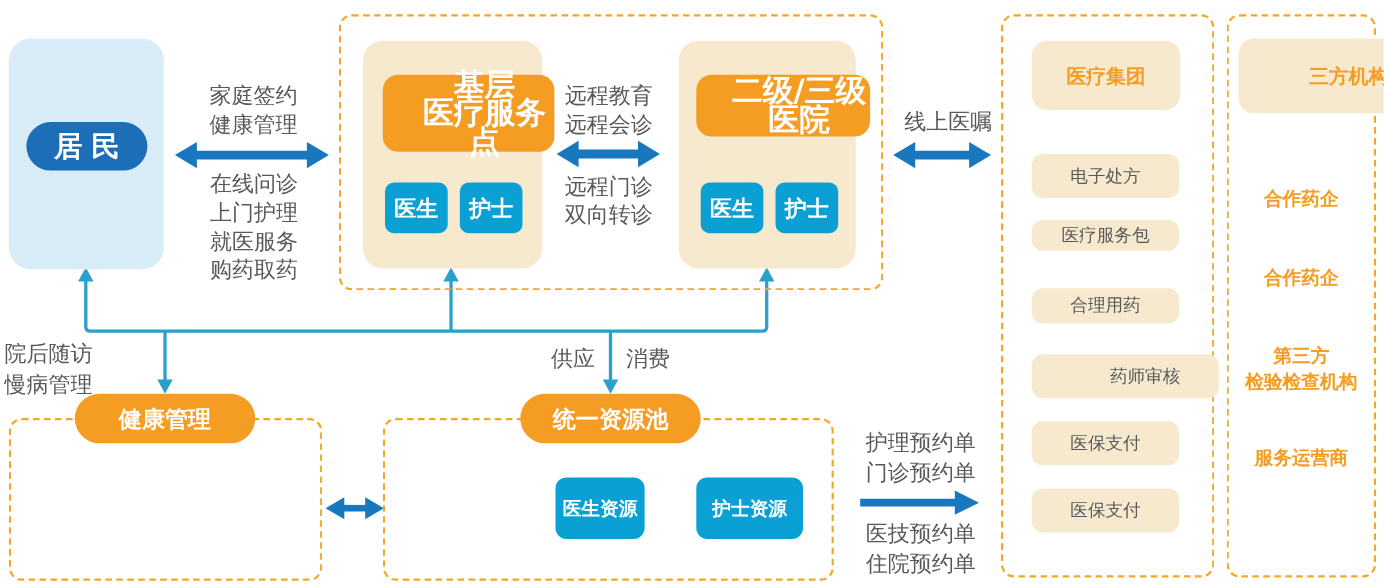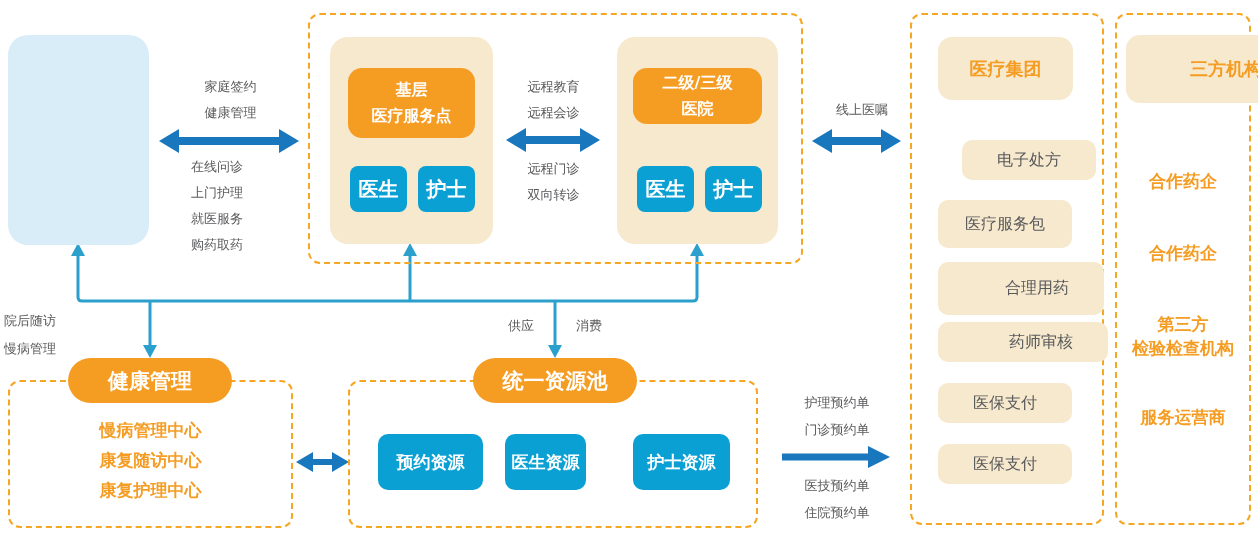"家庭签约" .gray-label { font-size: 13px -> 20px }
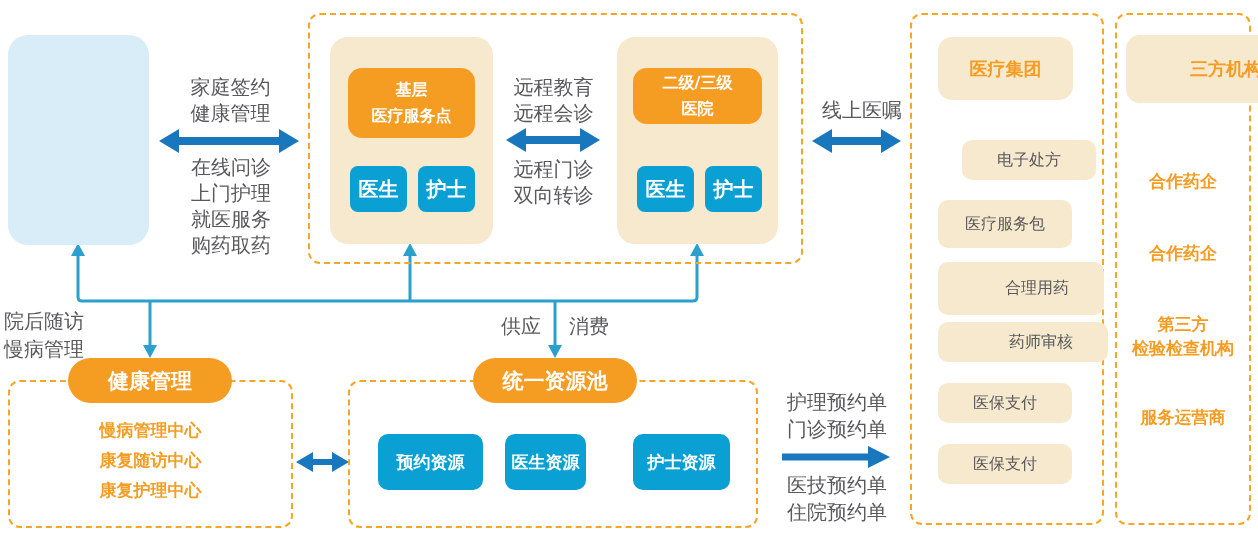"基层" .orange-node { font-size: 16px -> 28px; padding-left: none -> 29px }
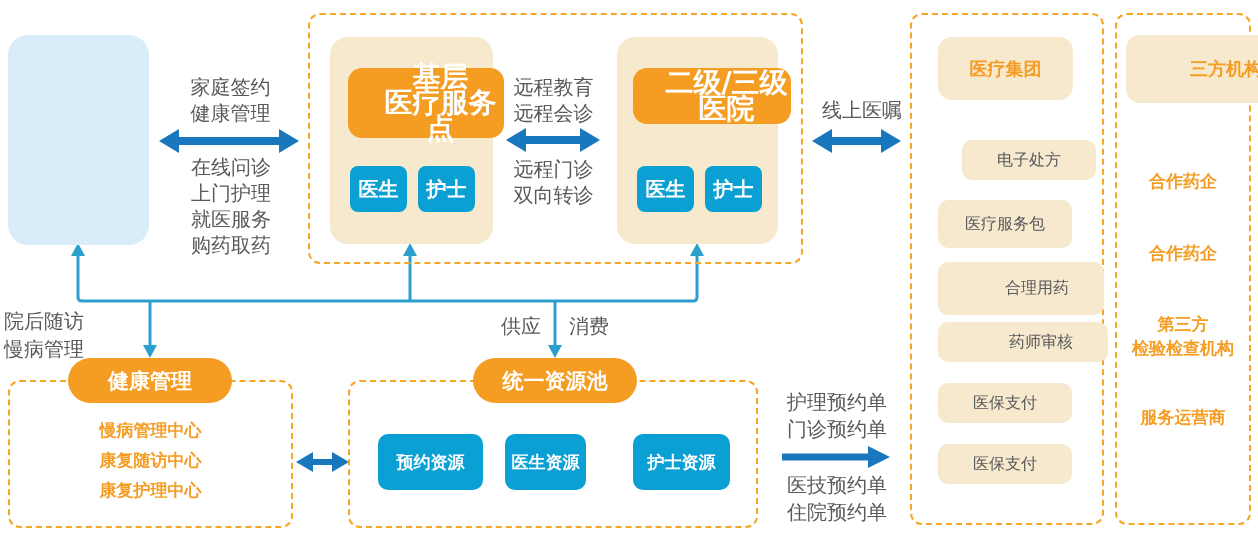"居民" div.abs { html: none -> <div> <span>居民</span> </div> }
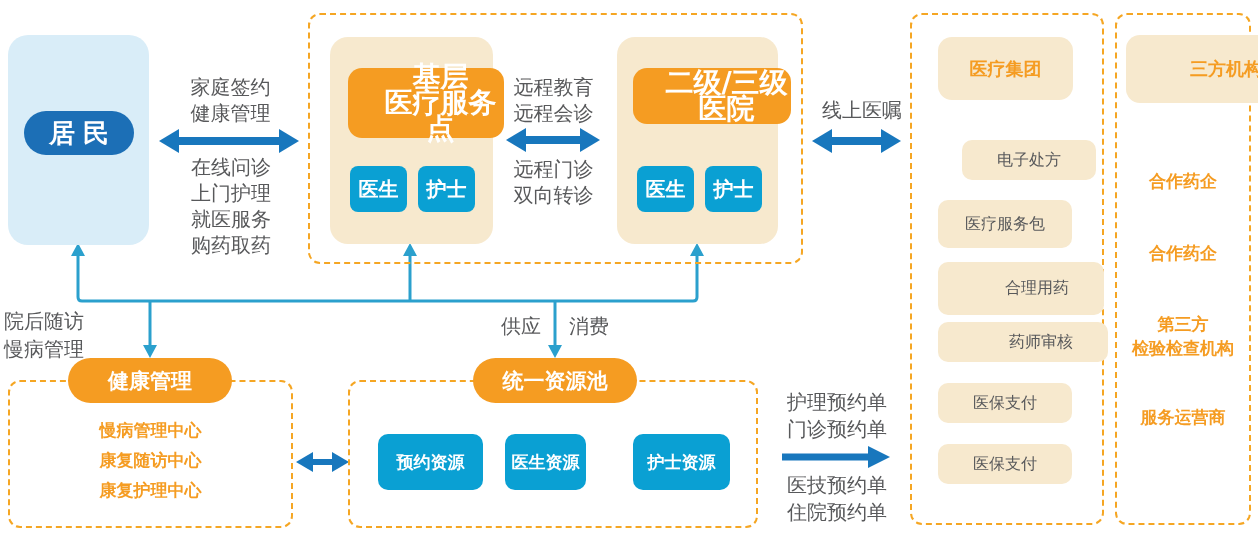"电子处方" div.abs { margin-left: 24px -> none }
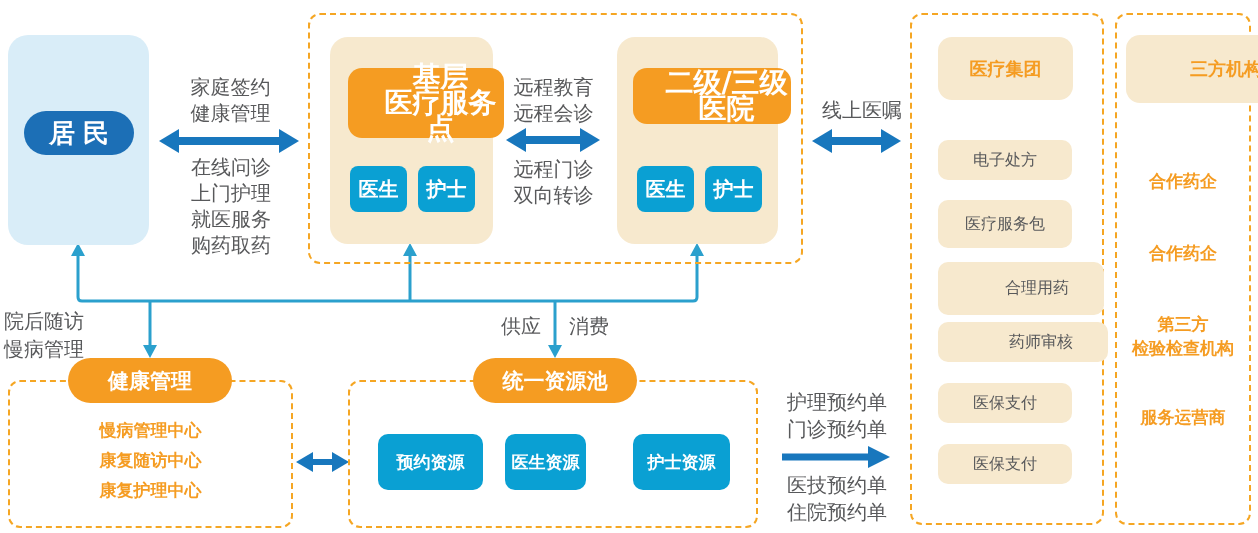"医疗服务包" div.abs { height: 48px -> 28px }
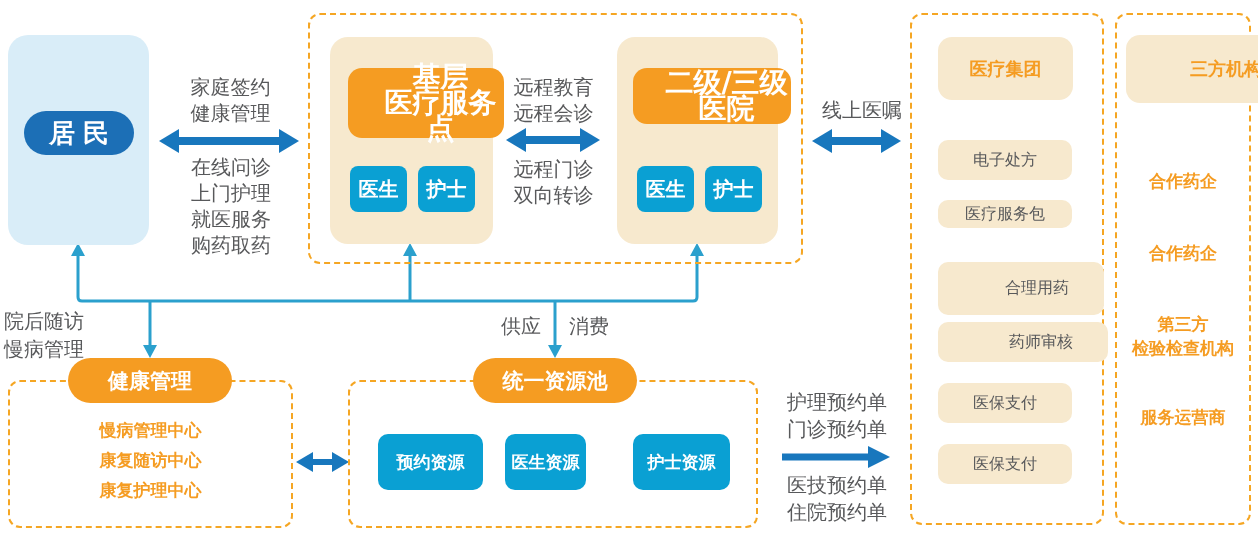"合理用药" div.abs { height: 53px -> 32px; padding-left: 32px -> none }
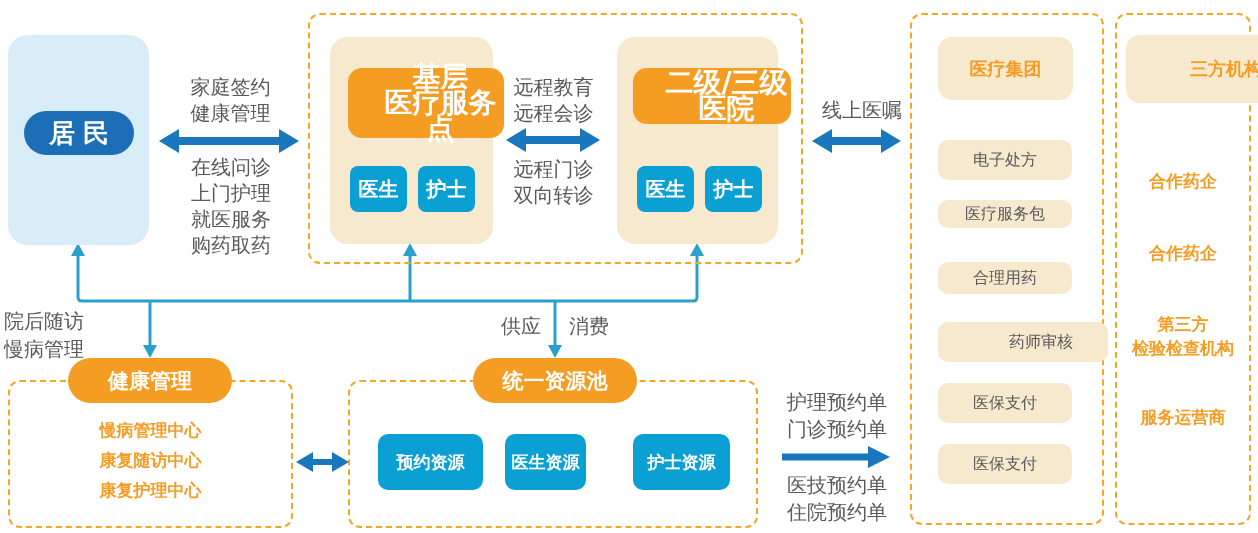"慢病管理中心" div.abs { html: <div>慢病管理中心 康复随访中心 康复护理中心</div> -> none }
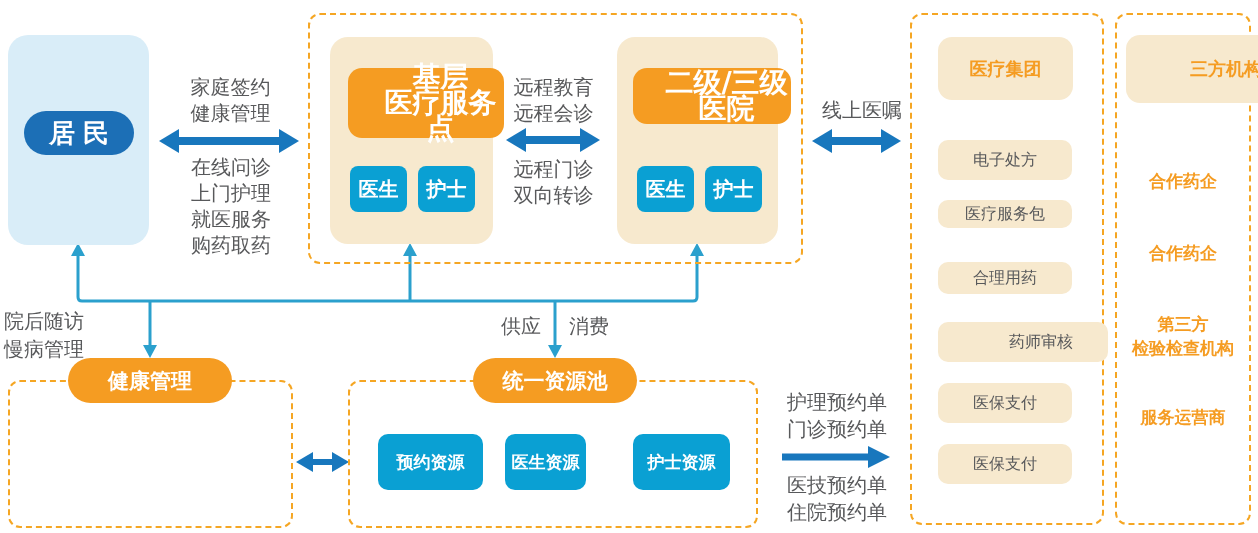"预约资源" div.abs { html: <div>预约资源</div> -> none }
